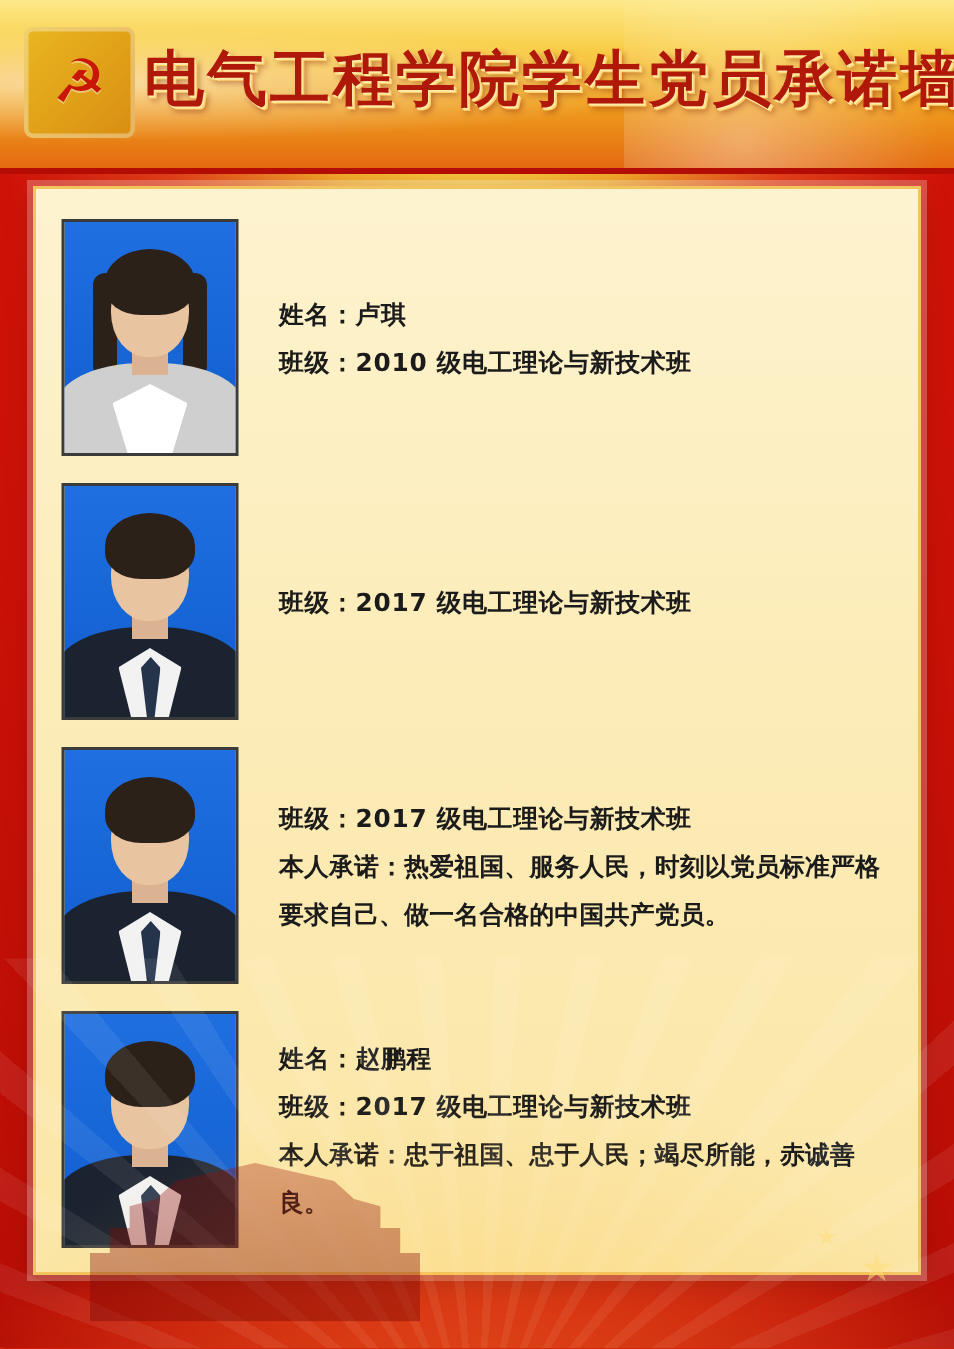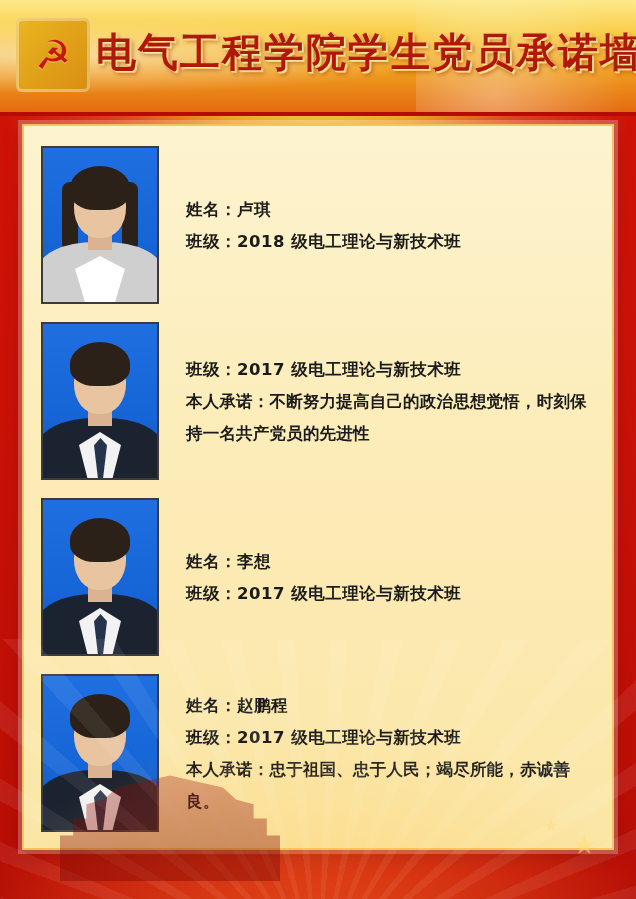"2018 级电工理论与新技术班" span { text: 2018 -> 2010 }
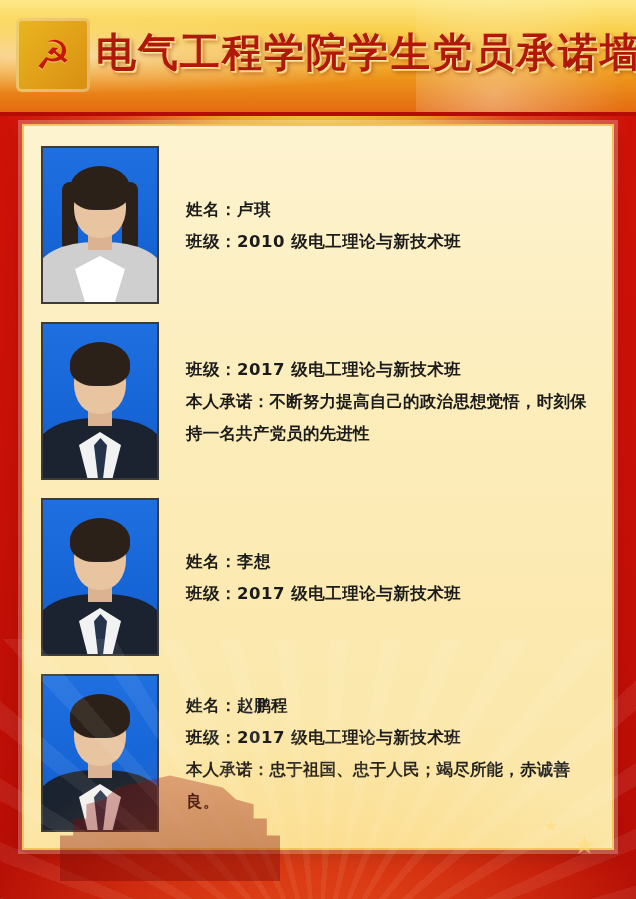"本人承诺：不断努力提高自己的政治思想觉悟，时刻保持一名共产党员的先进性" div.line { html: <div> <span>本人承诺：</span><span>不断努力提高自己的政治思想觉悟，时刻保持一名共产党员的先进性</span> </div> -> none }
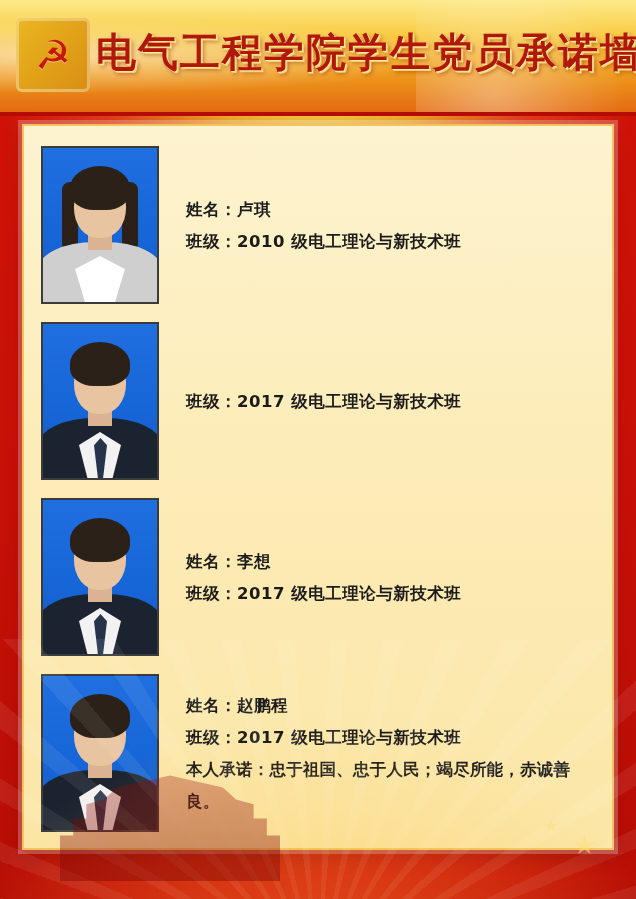"姓名：李想" div.line { html: <div> <span>姓名：</span><span>李想</span> </div> -> none }
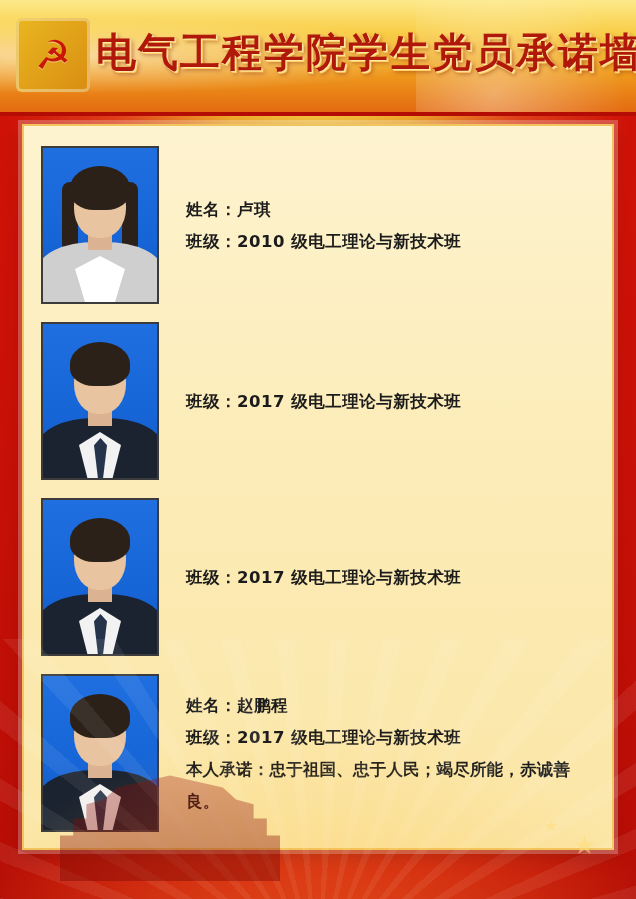"本人承诺：热爱祖国、服务人民，时刻以党员标准严格要求自己、做一名合格的中国共产党" div.line { html: none -> <div> <span>本人承诺：</span><span>热爱祖国、服务人民，时刻以党员标准严格要求自己、做一名合格的中国共产党员。</span> </div> }
